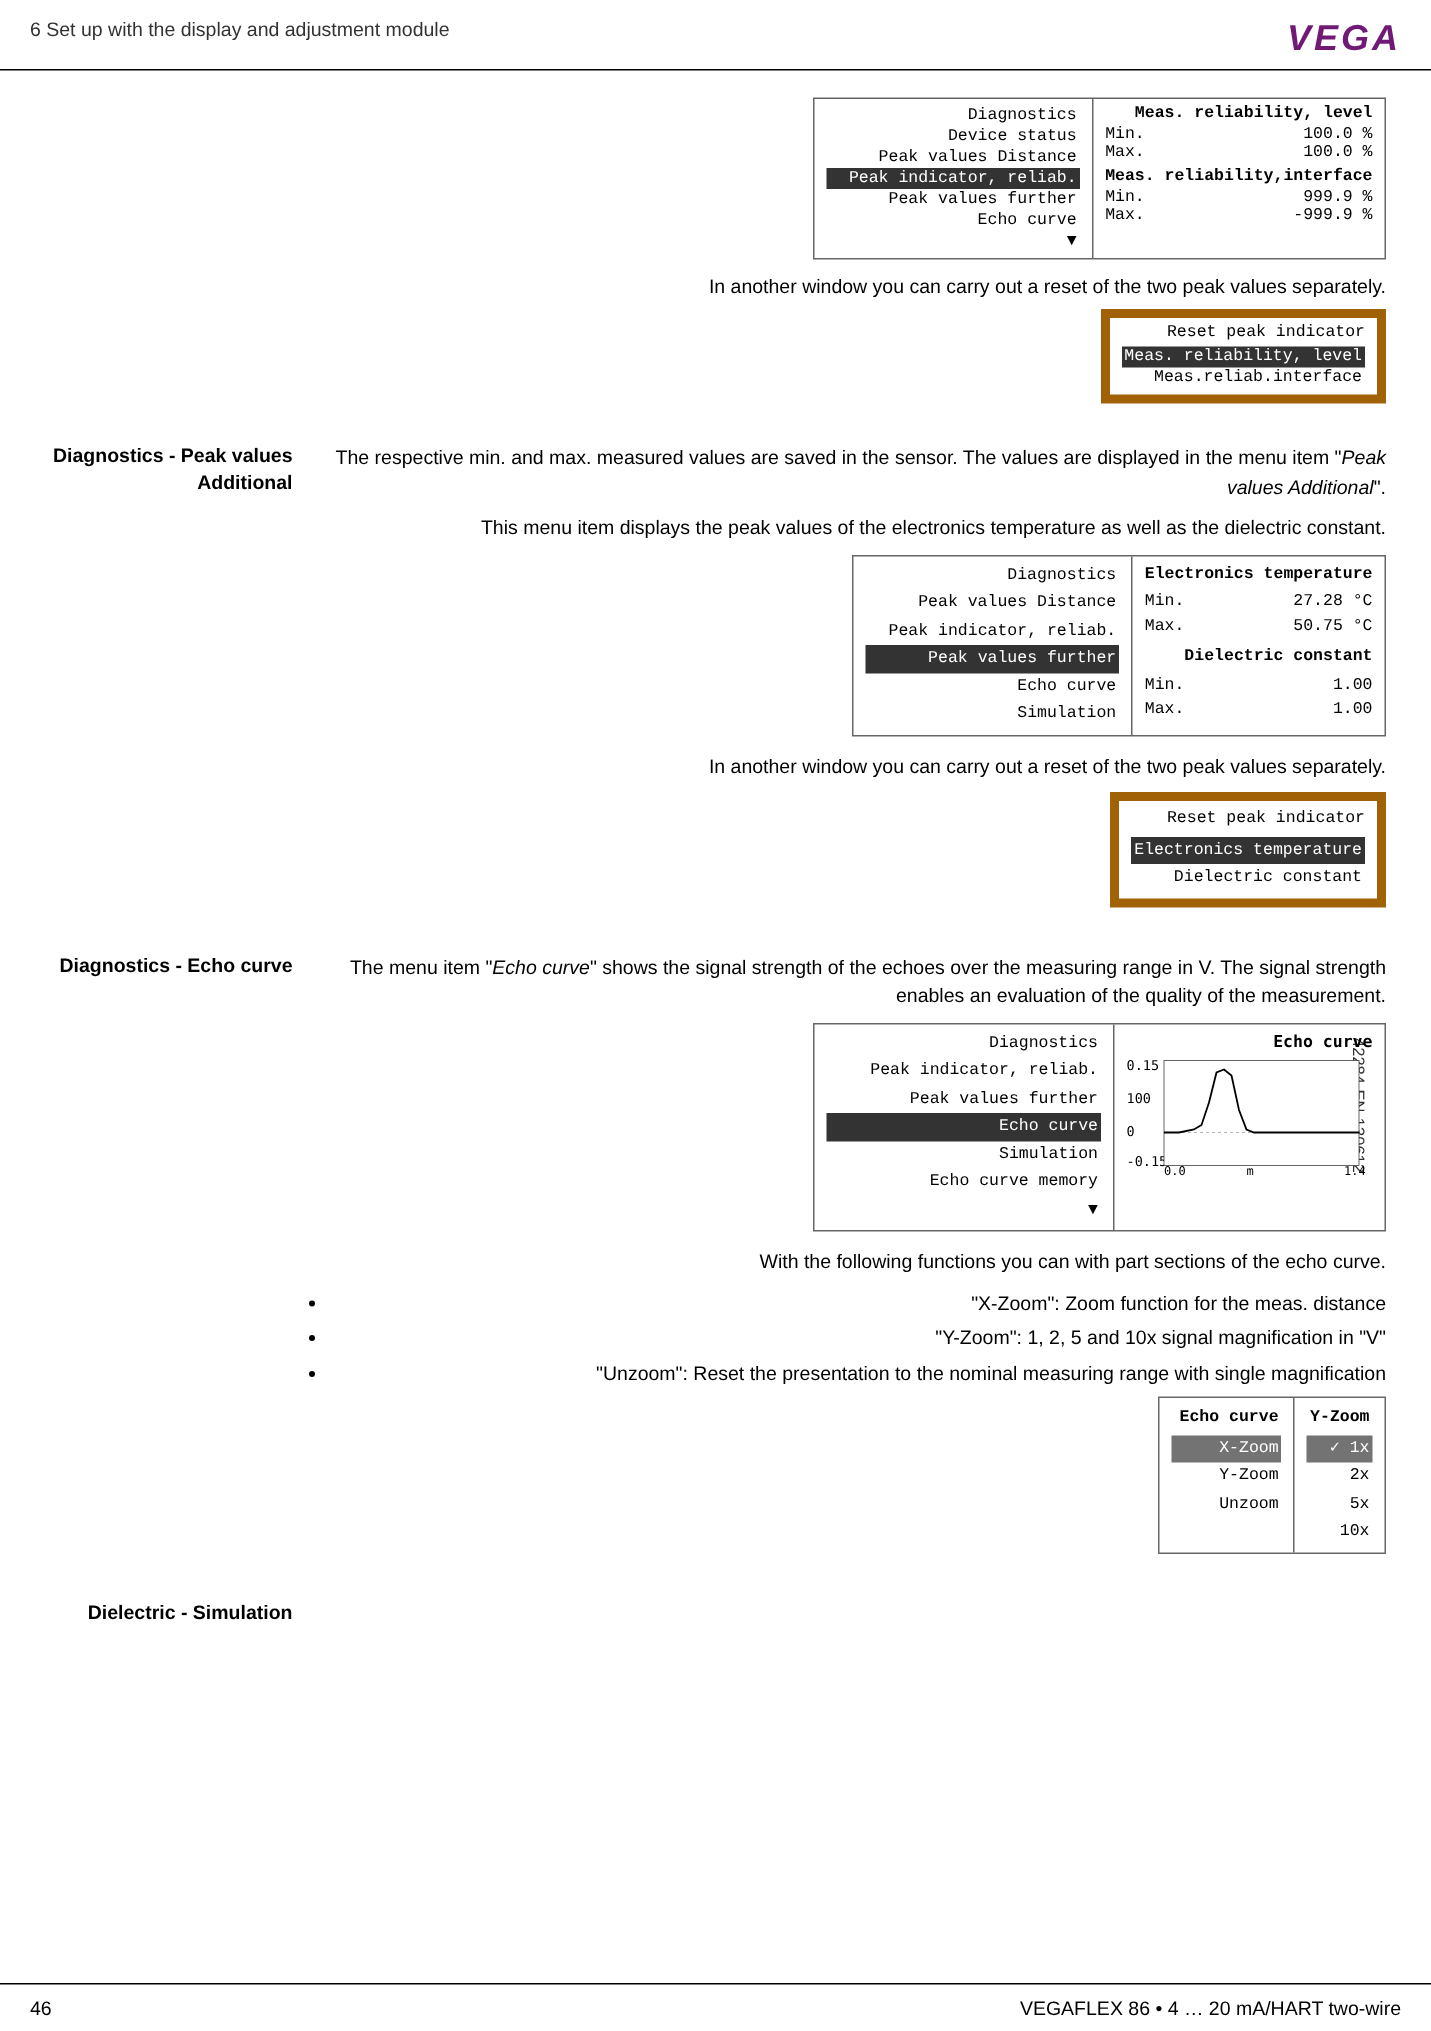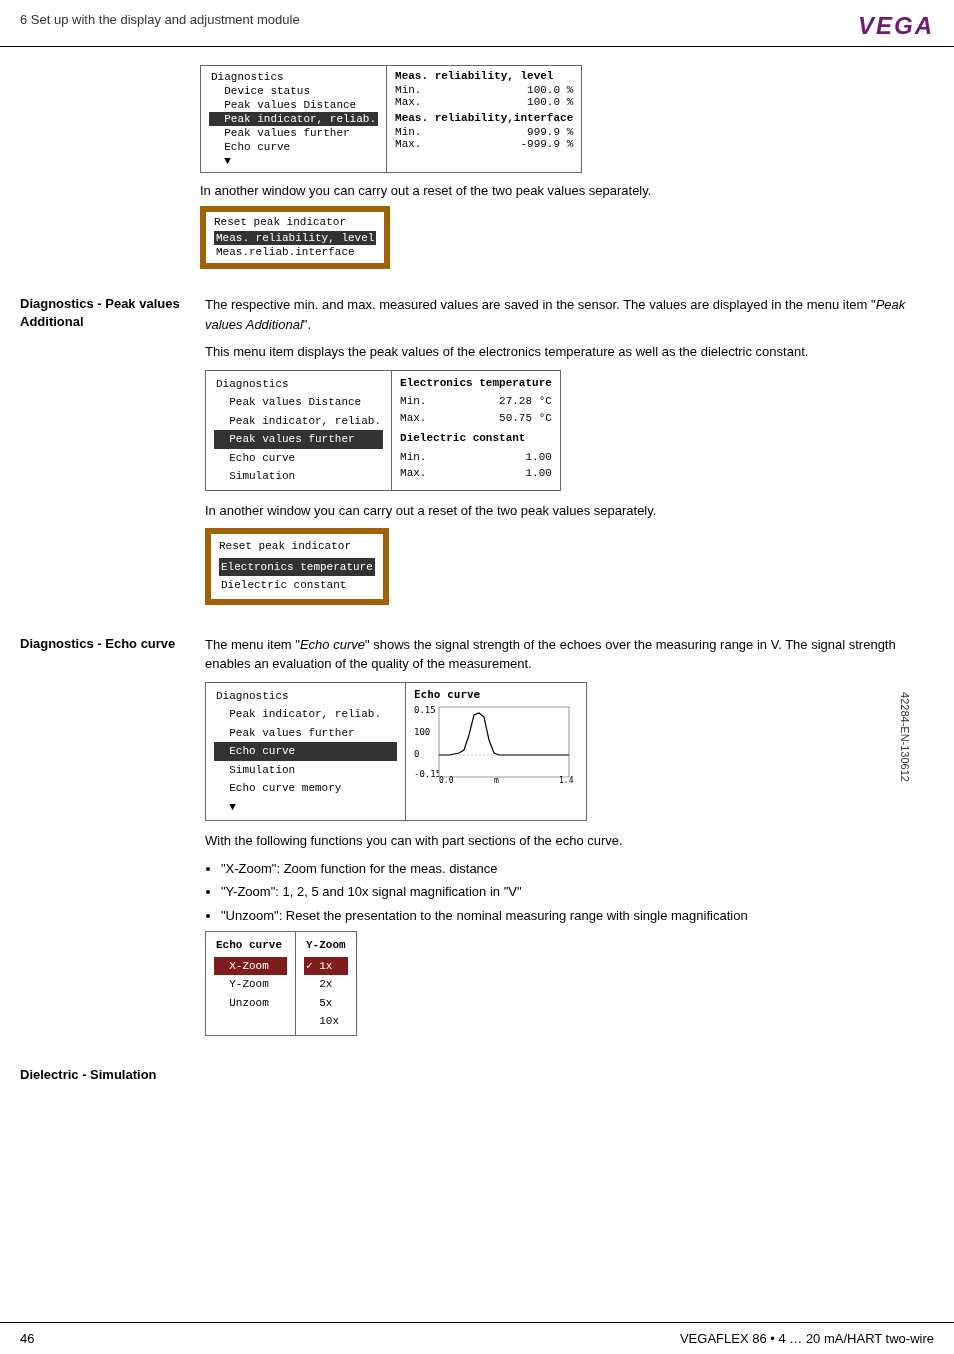"6 Set up with the" .page { text-align: none -> right }
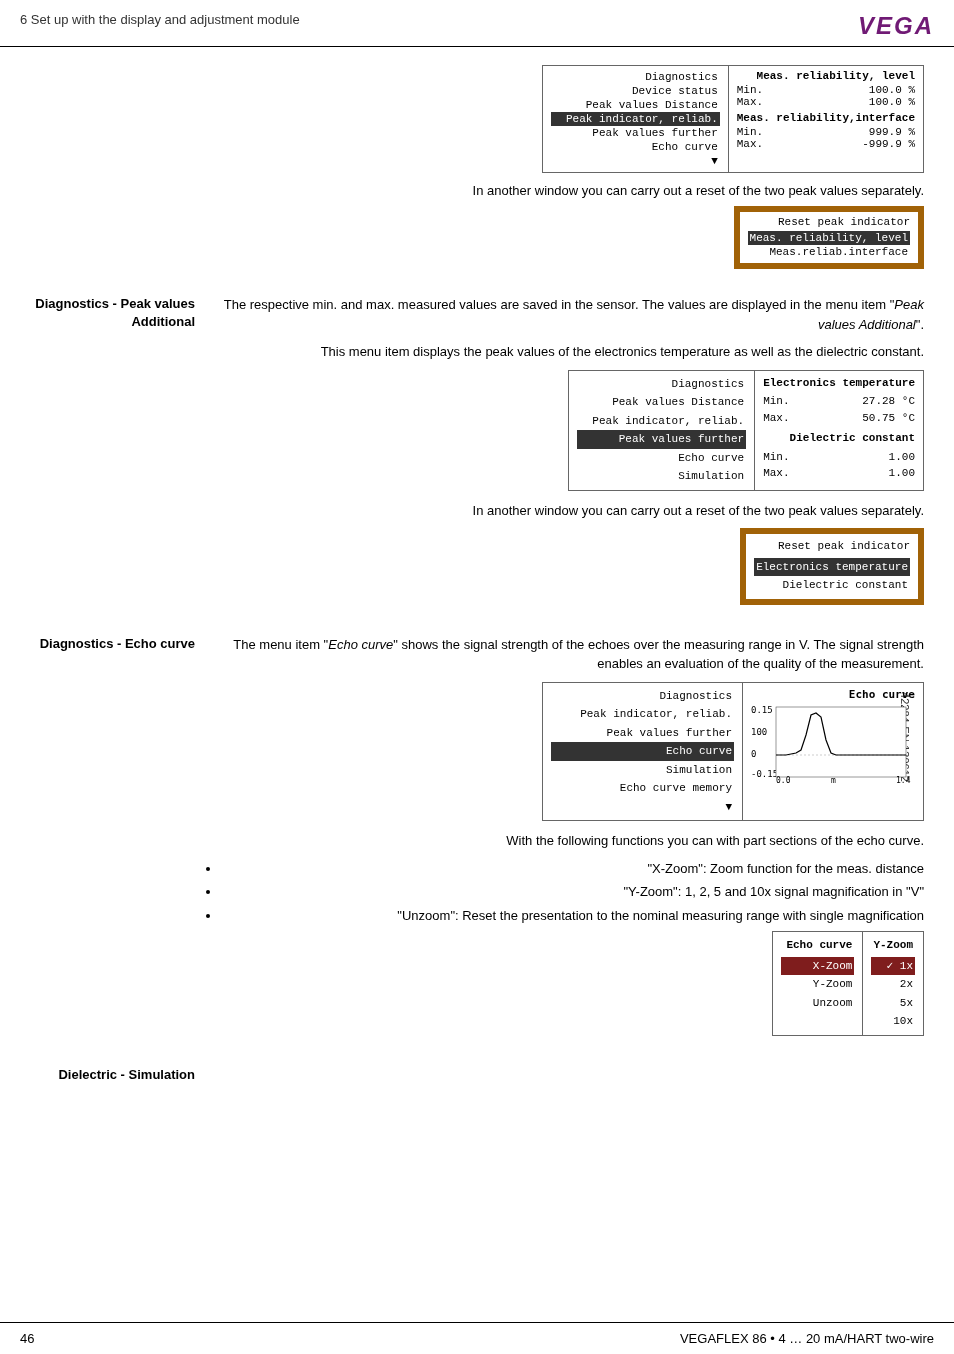"X-Zoom" .yzoom-item.selected { background: #7f1d1d -> #737373 }
